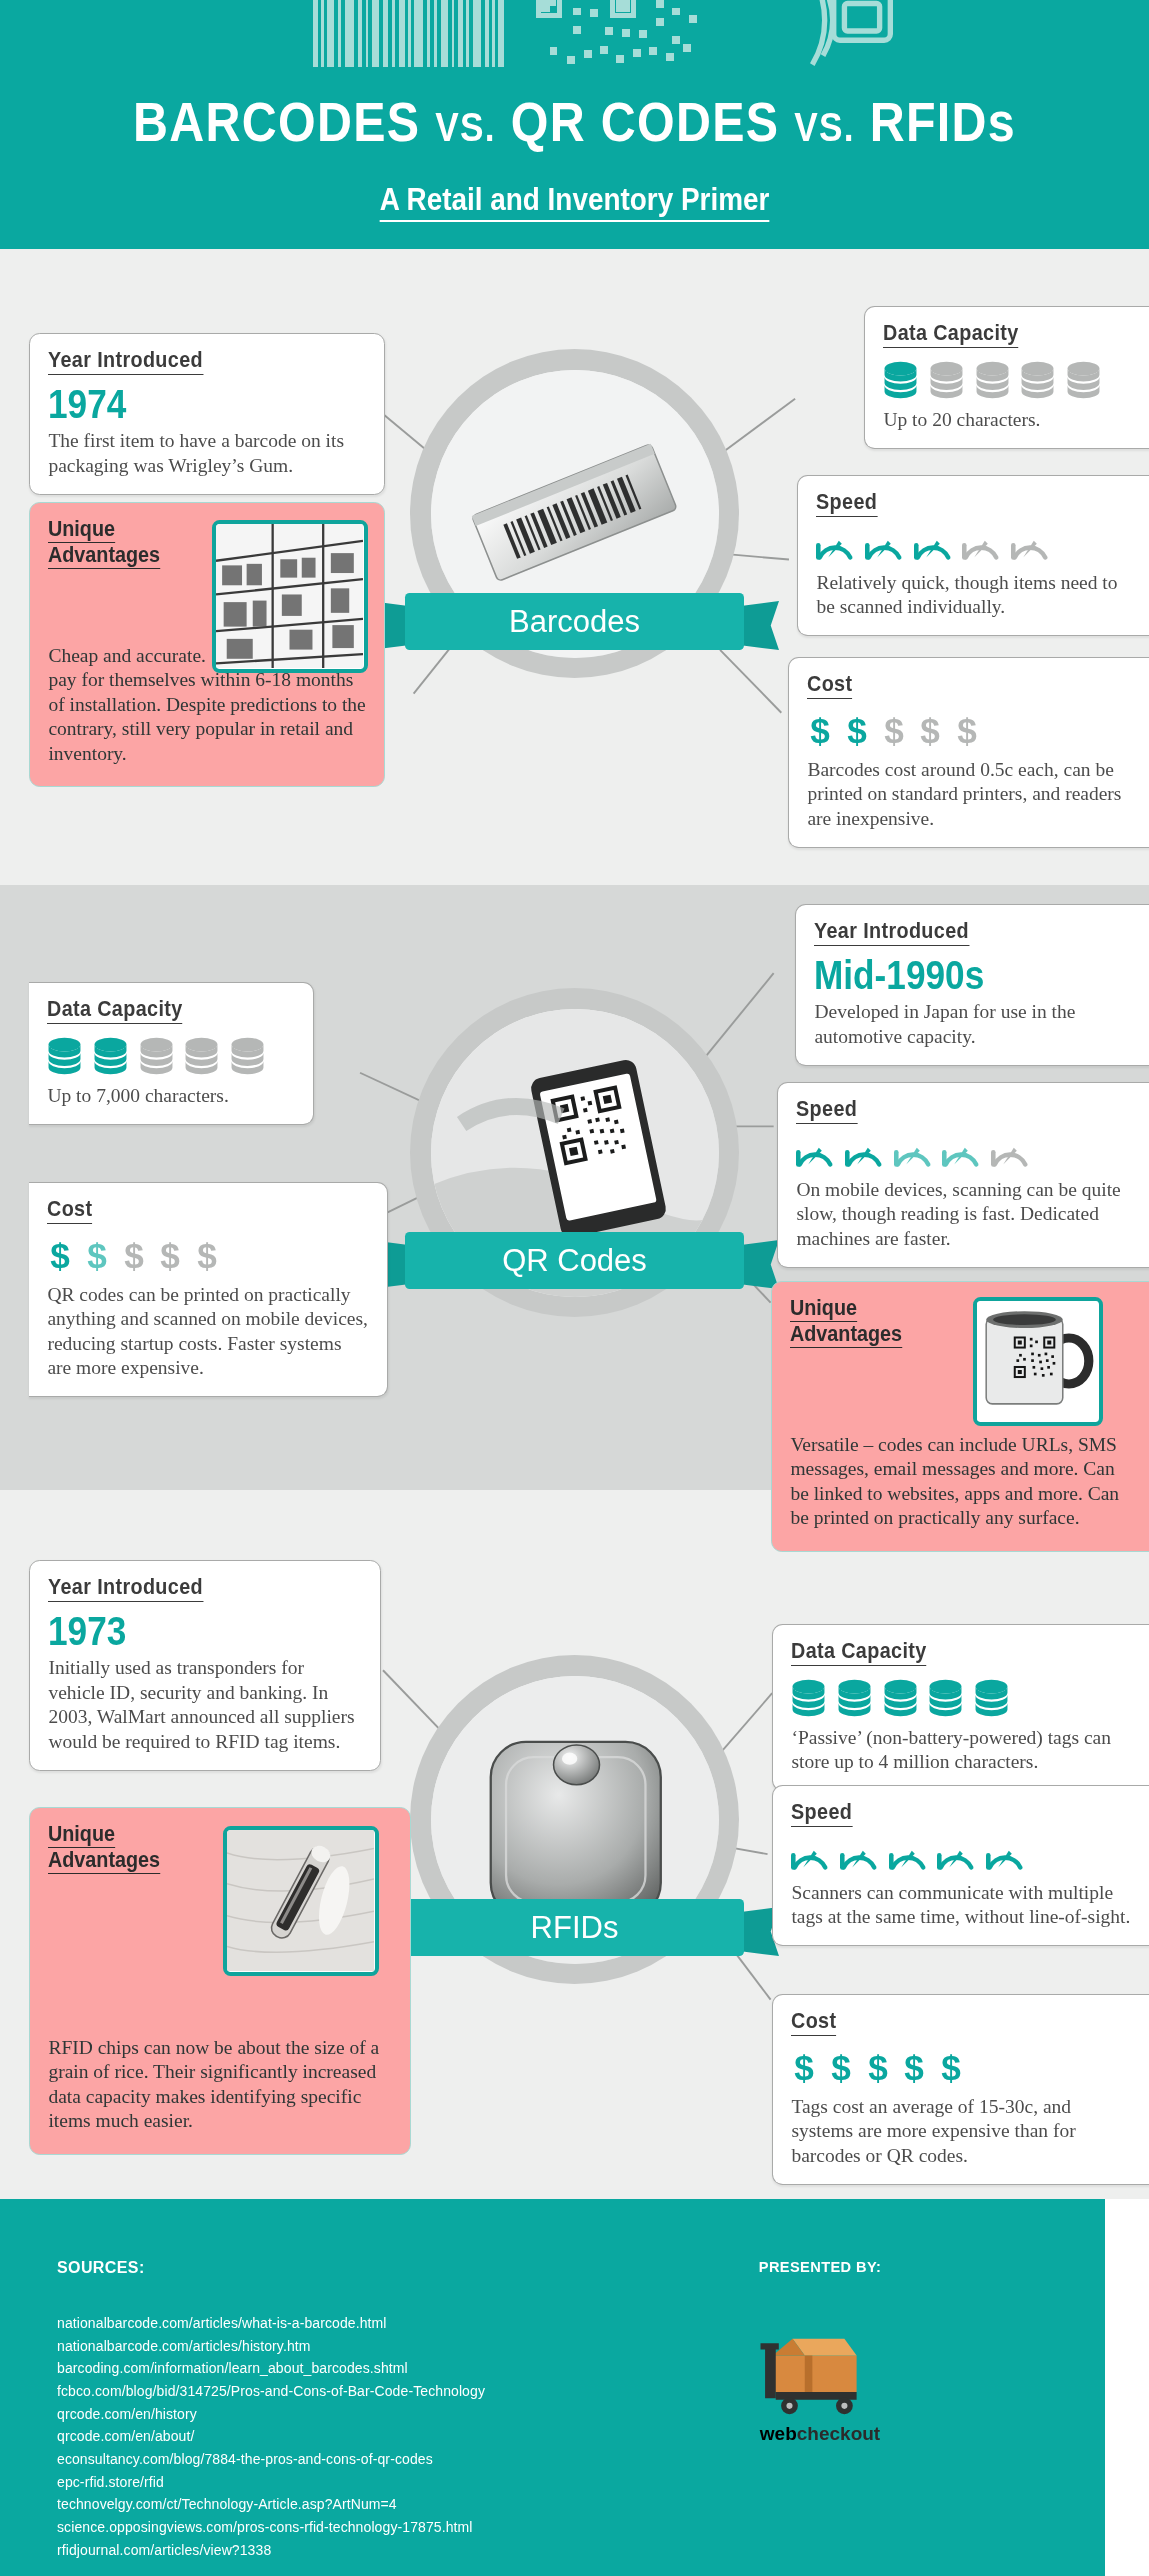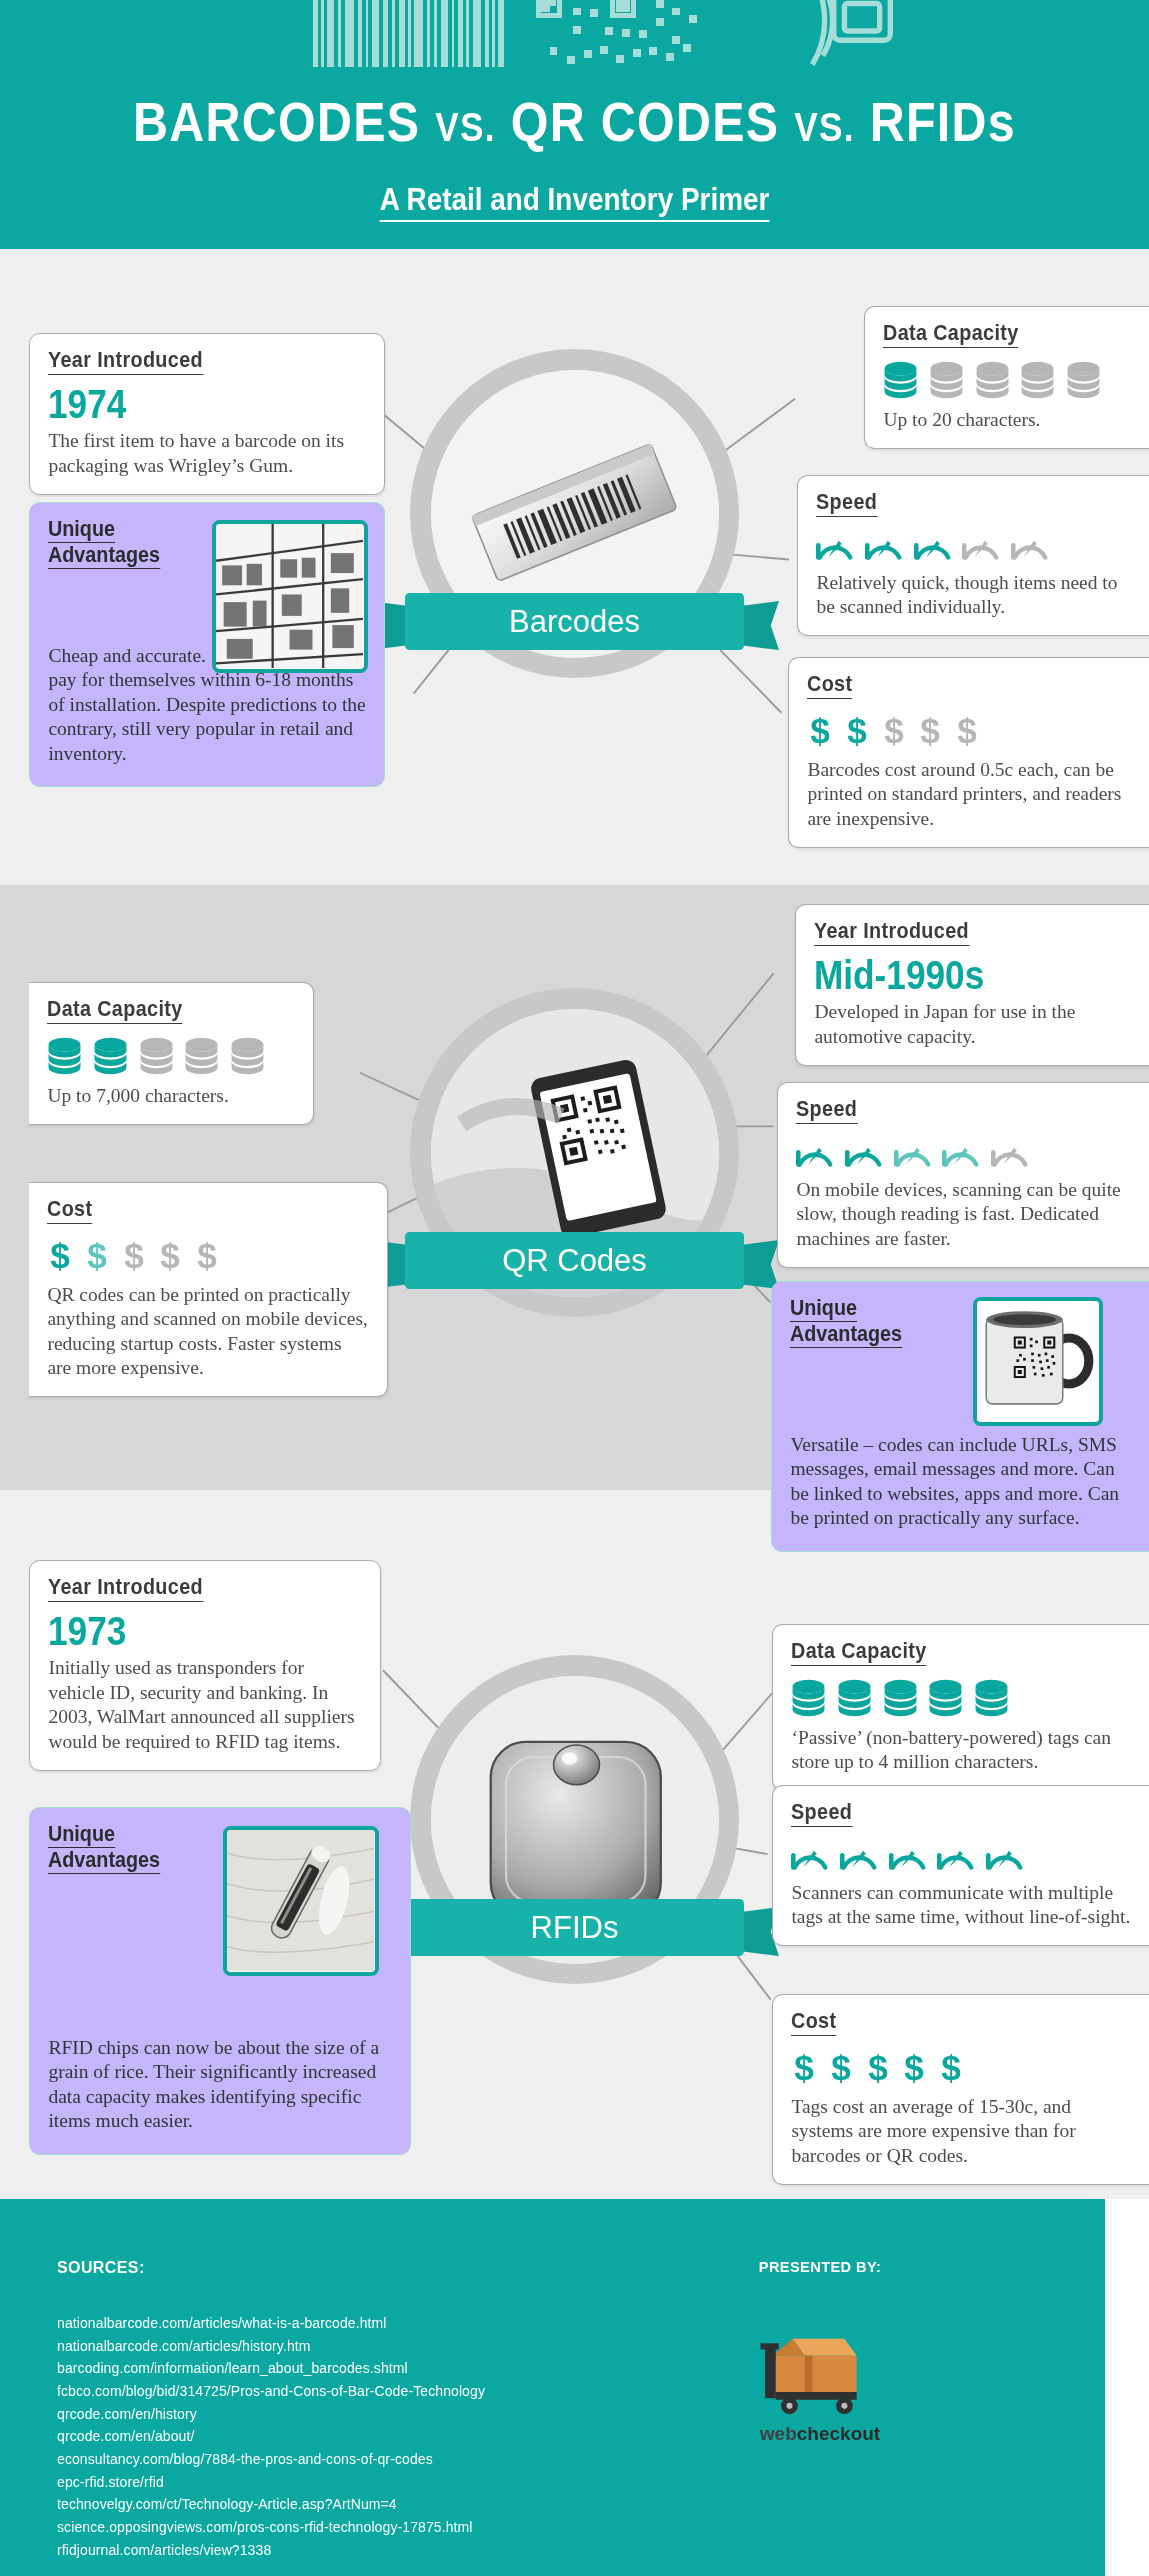"Unique" .card.mint { background: #c4b5fd -> #fca5a5 }
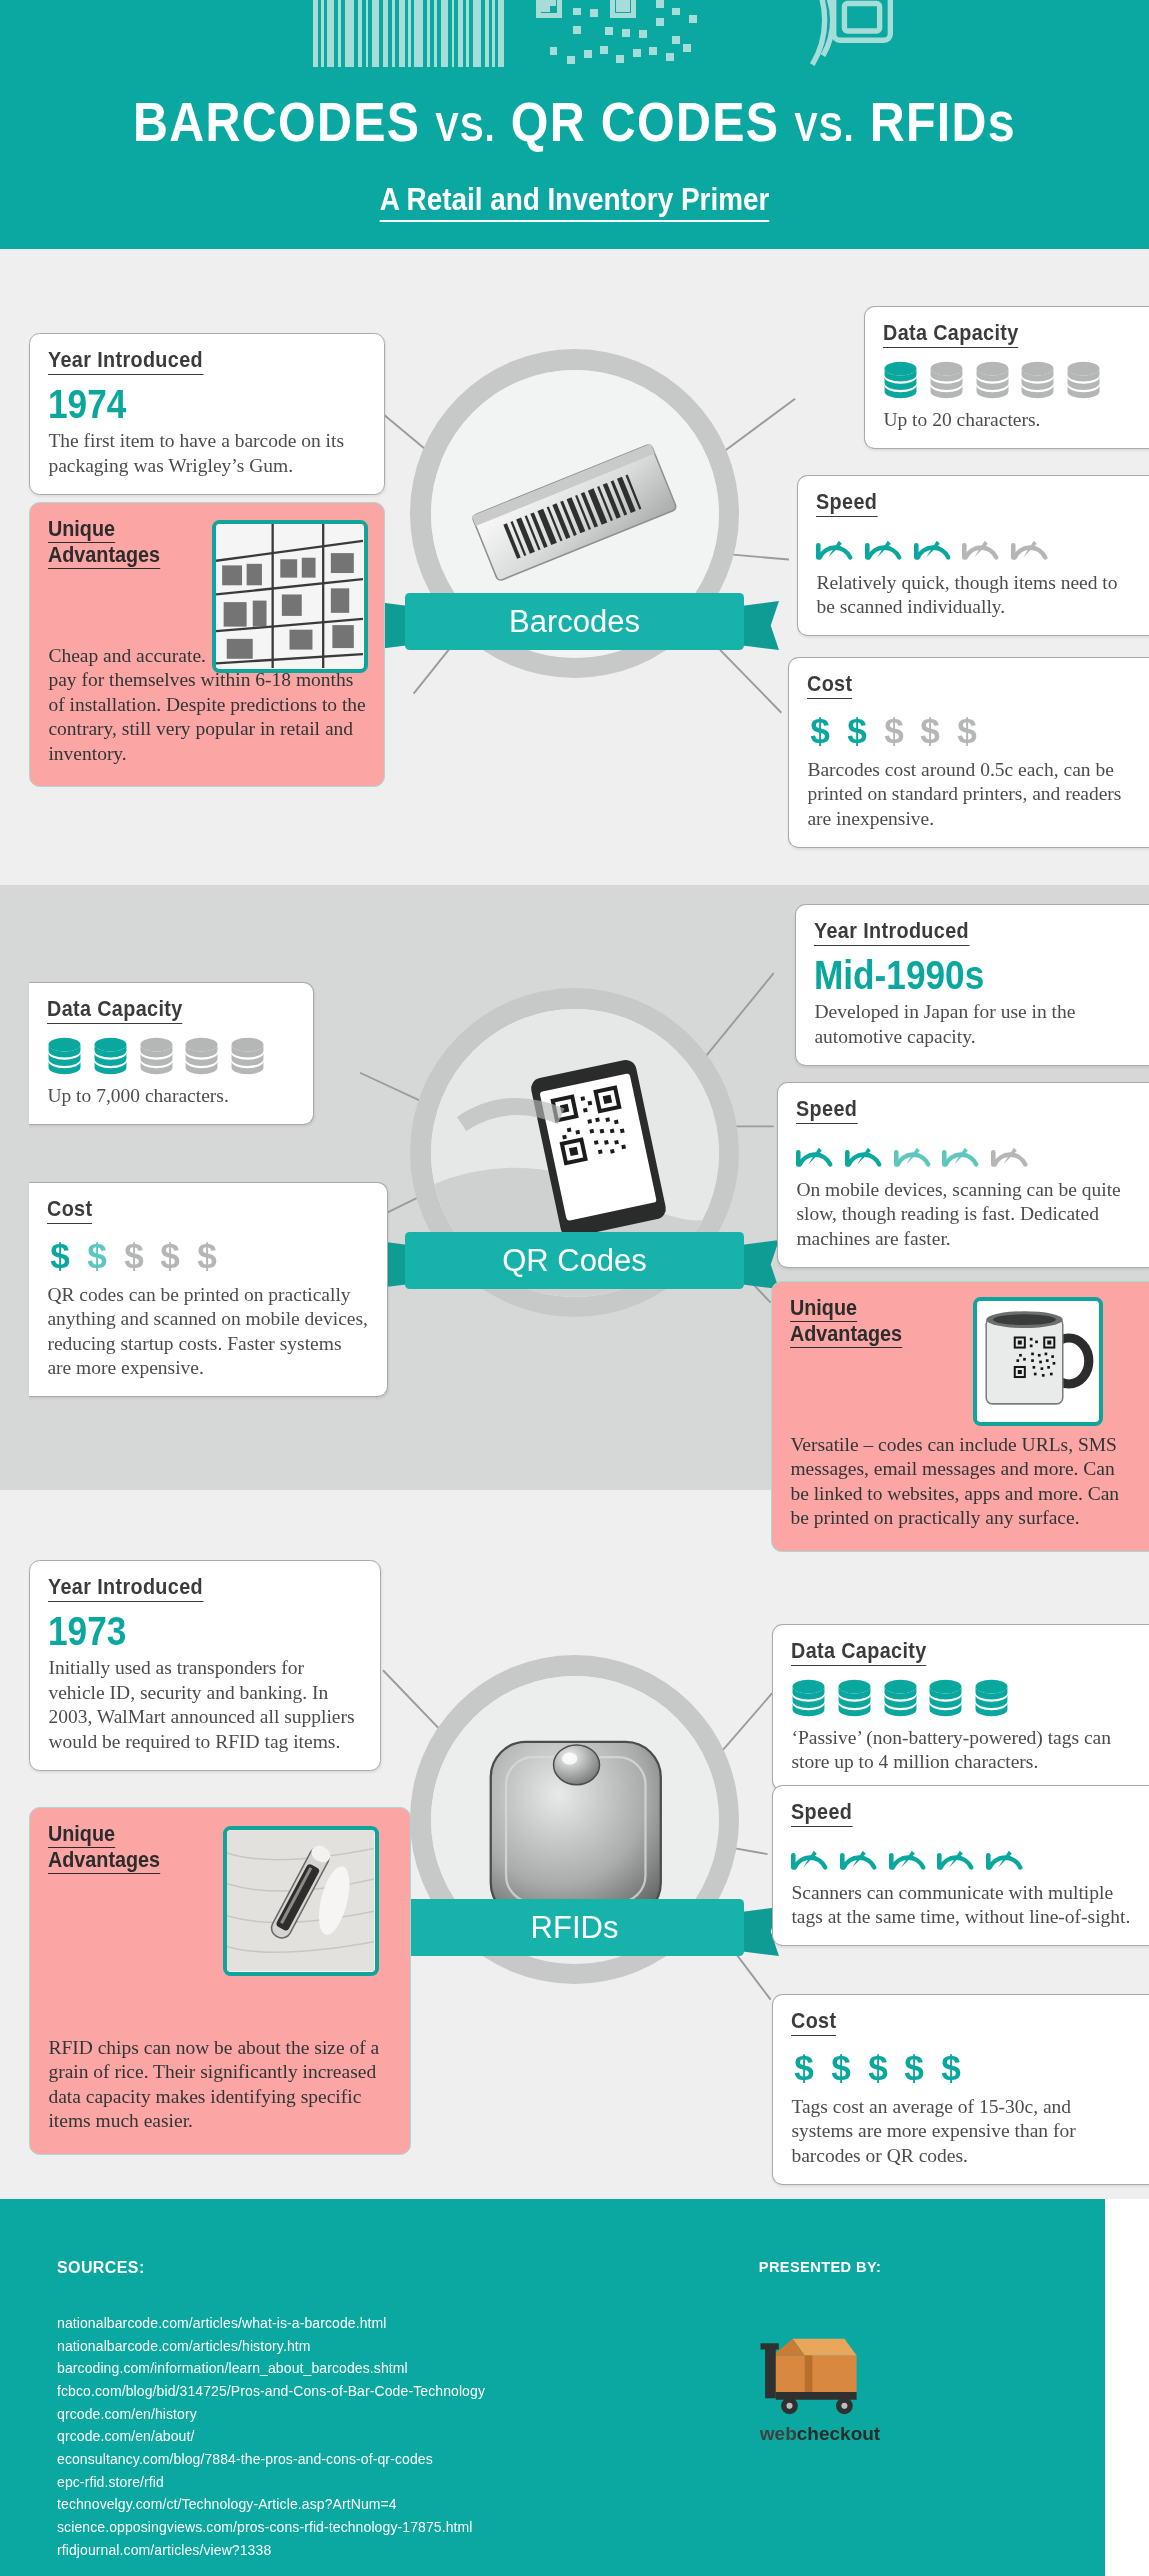"web" .logo-word .w { color: #404040 -> #000000 }
